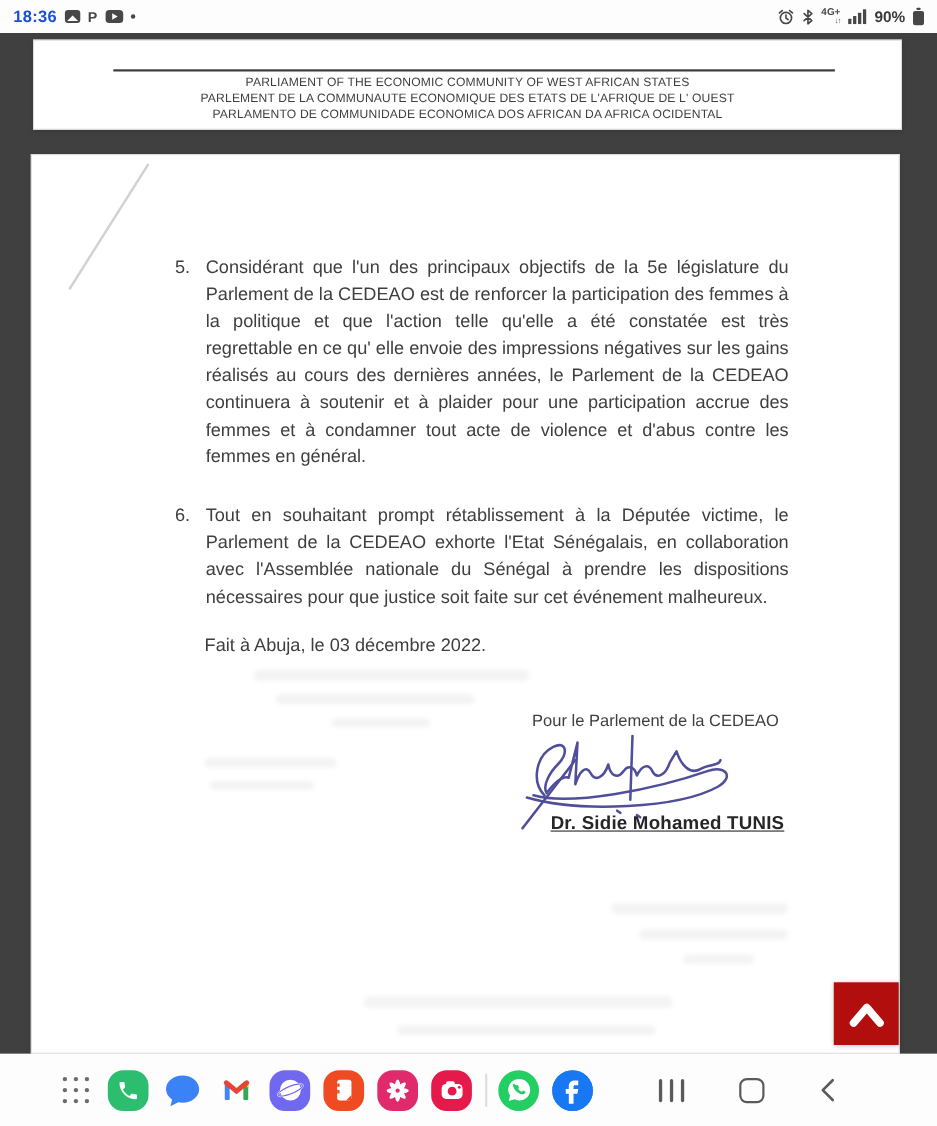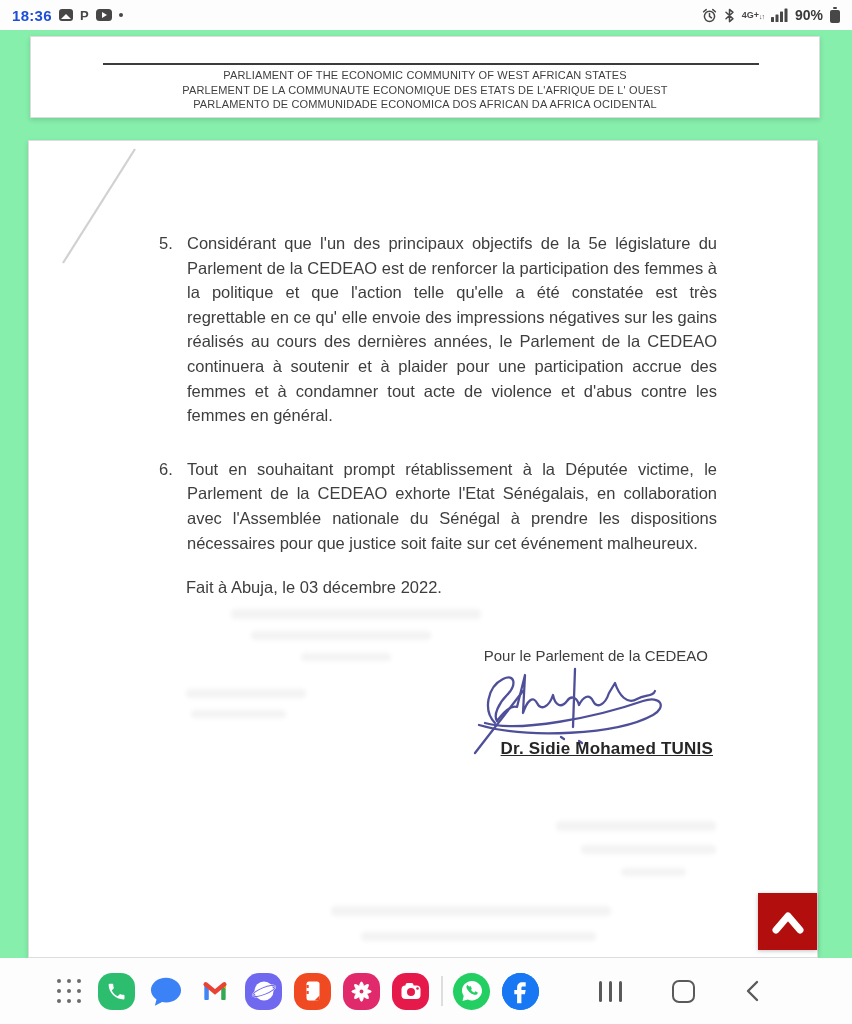"4G+" .sb-net { flex-direction: row -> column }
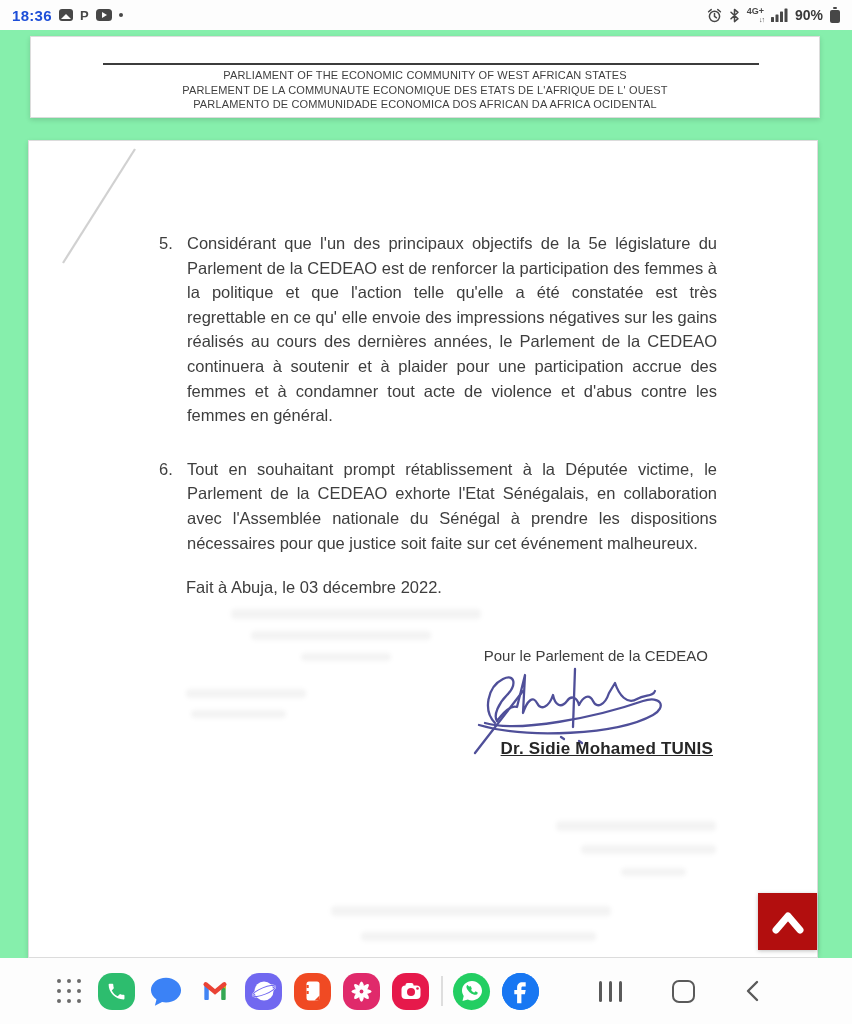"PARLIAMENT OF THE ECONOMIC COMMUNITY" .viewer { background: #86efac -> #404040 }
